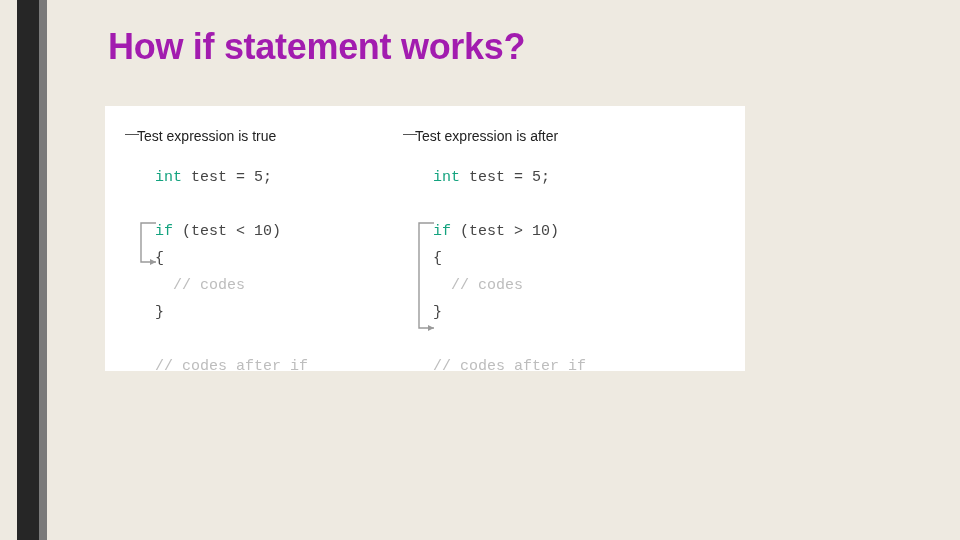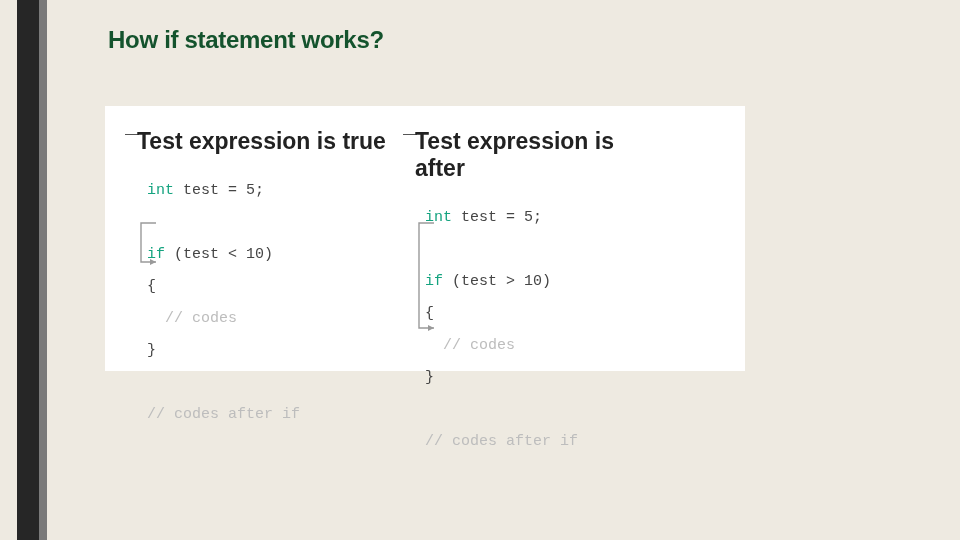"How if statement works?" .title { color: #14532d -> #a21caf; font-size: 24px -> 36px }
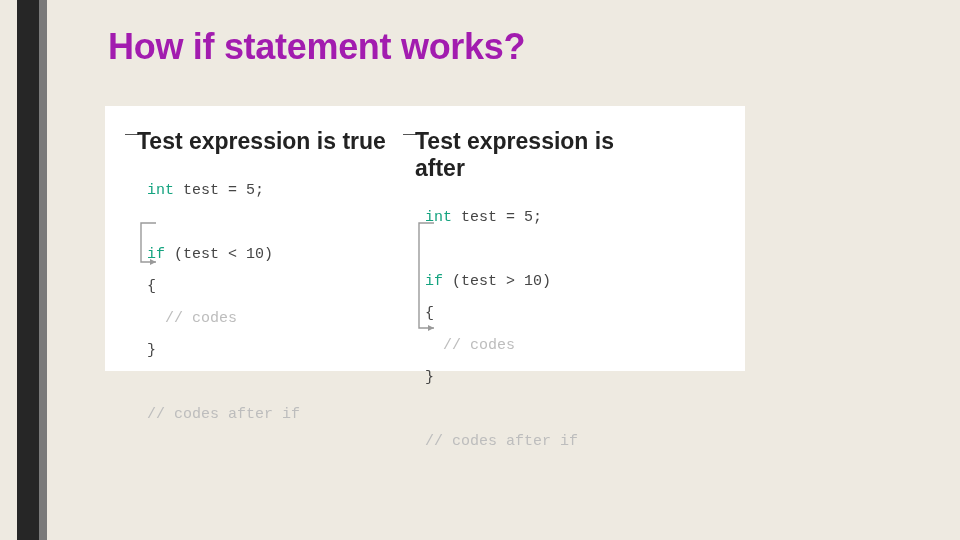"Test expression is true" .subhead { font-size: 23px -> 14px; font-weight: 700 -> 400 }
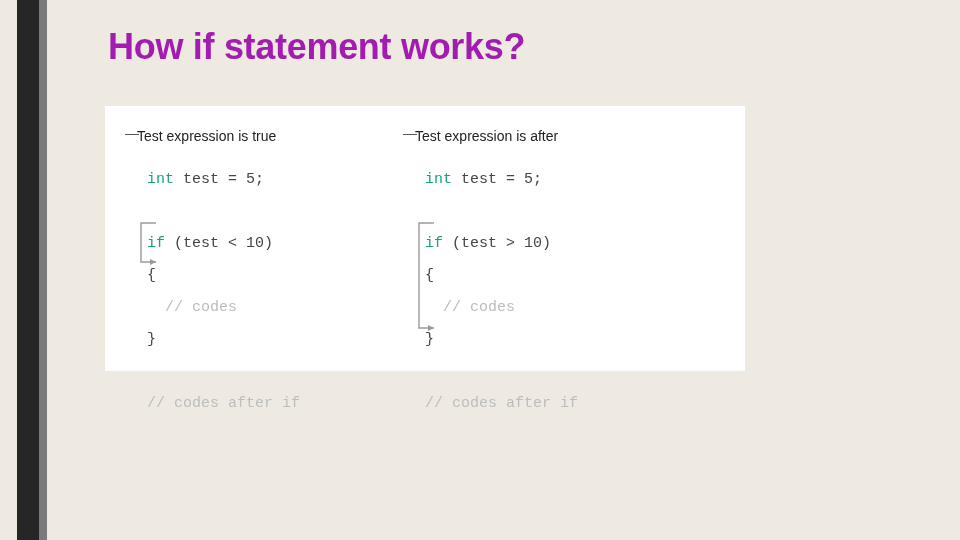"int test = 5; if" .code { line-height: 32px -> 27px; margin-left: 30px -> 38px }
